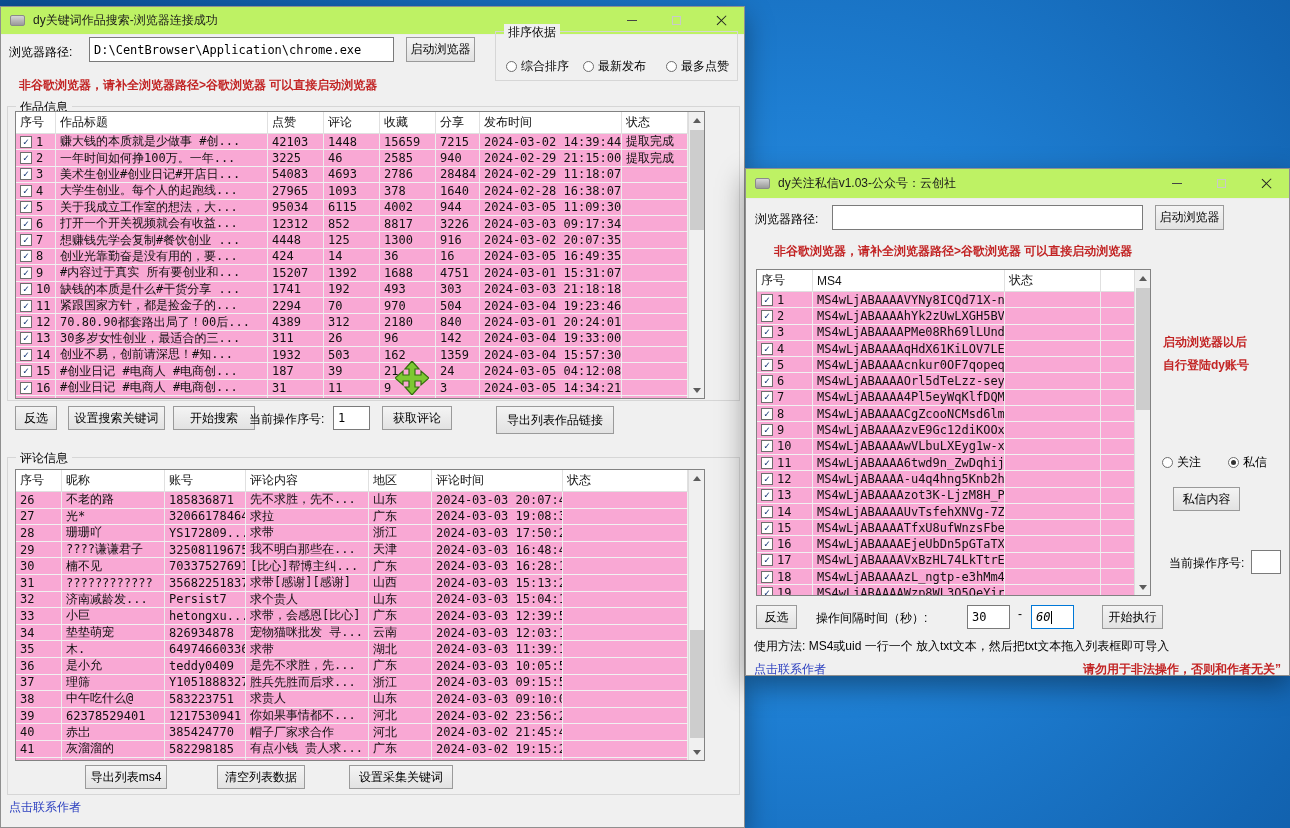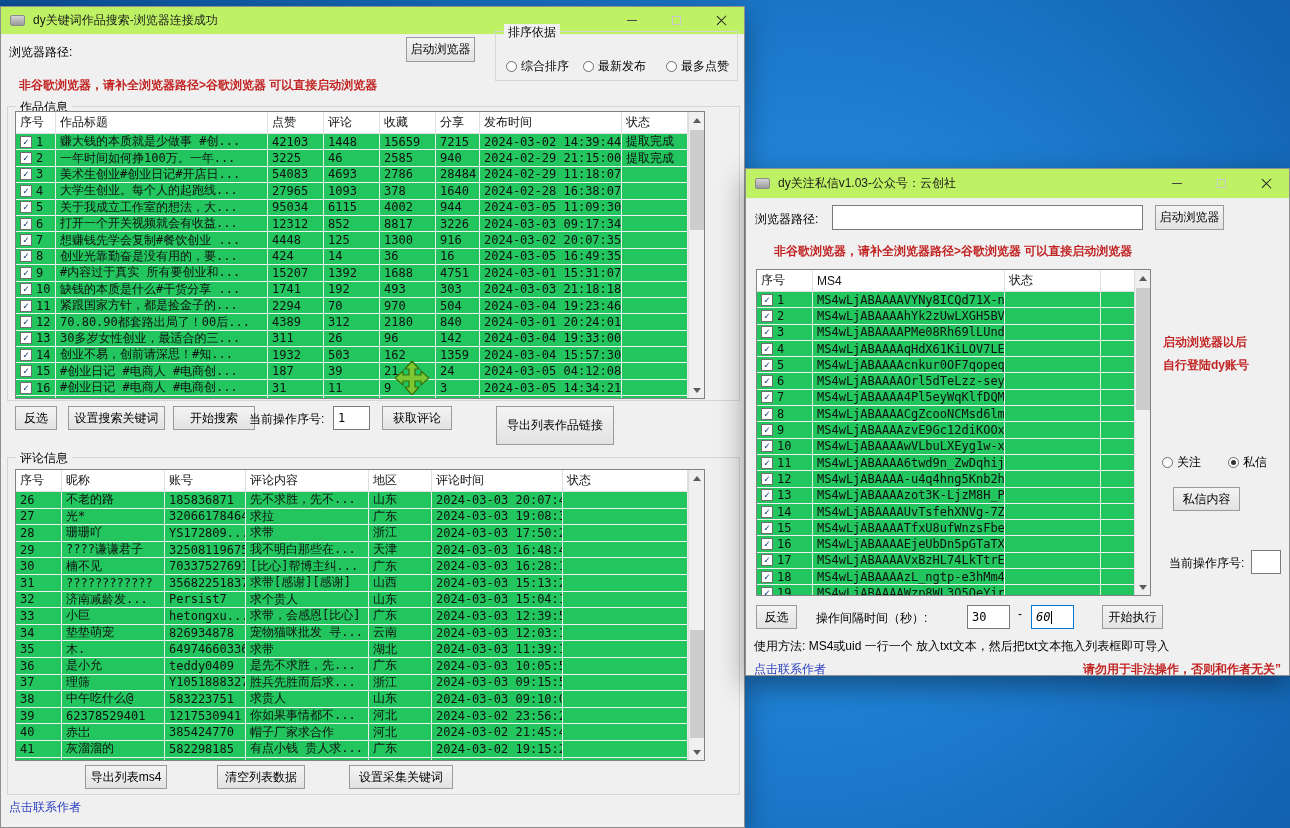"D:\CentBrowser\Application\chrome.exe" div.tbox { html: none -> <div> <span>D:\CentBrowser\Application\chrome.exe</span> </div> }
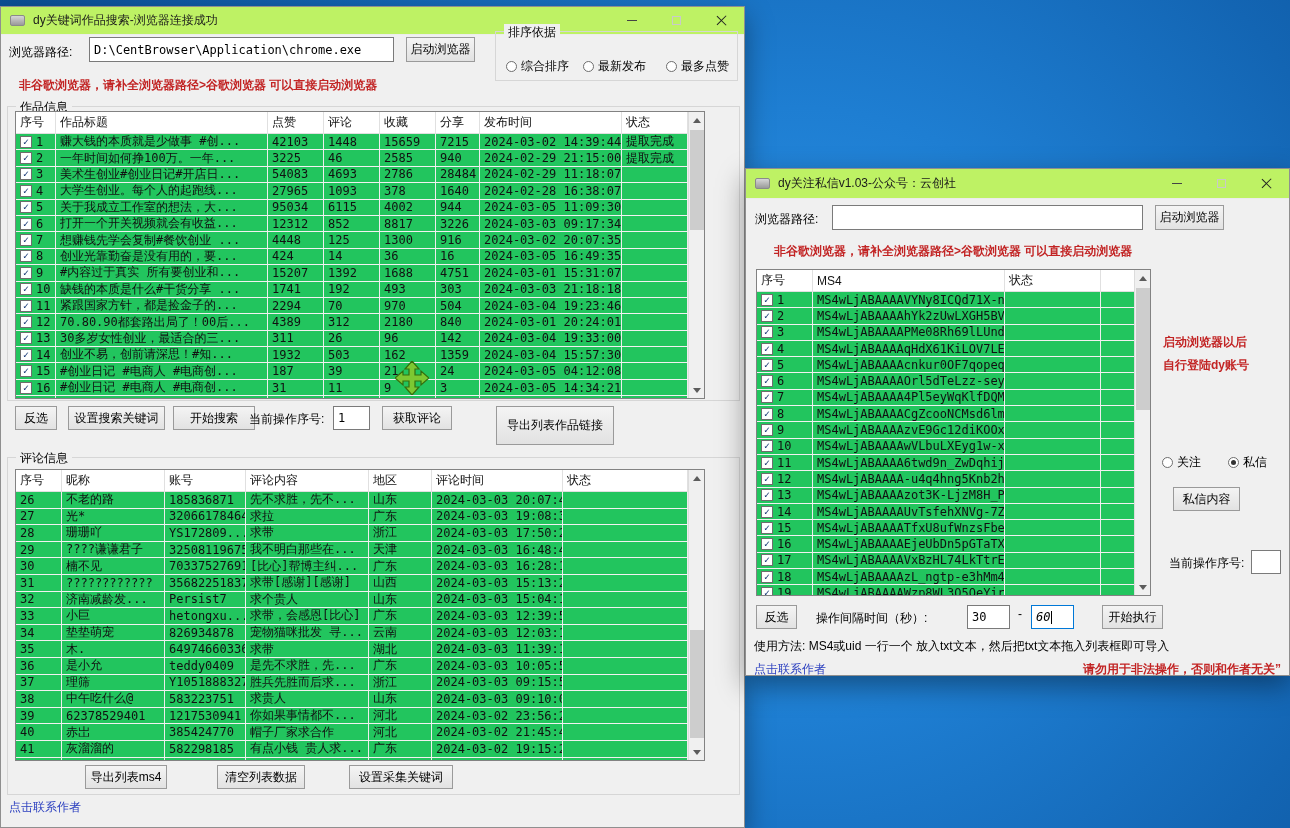"序号" .datatable { background: #22c55e -> #f9a8d4 }
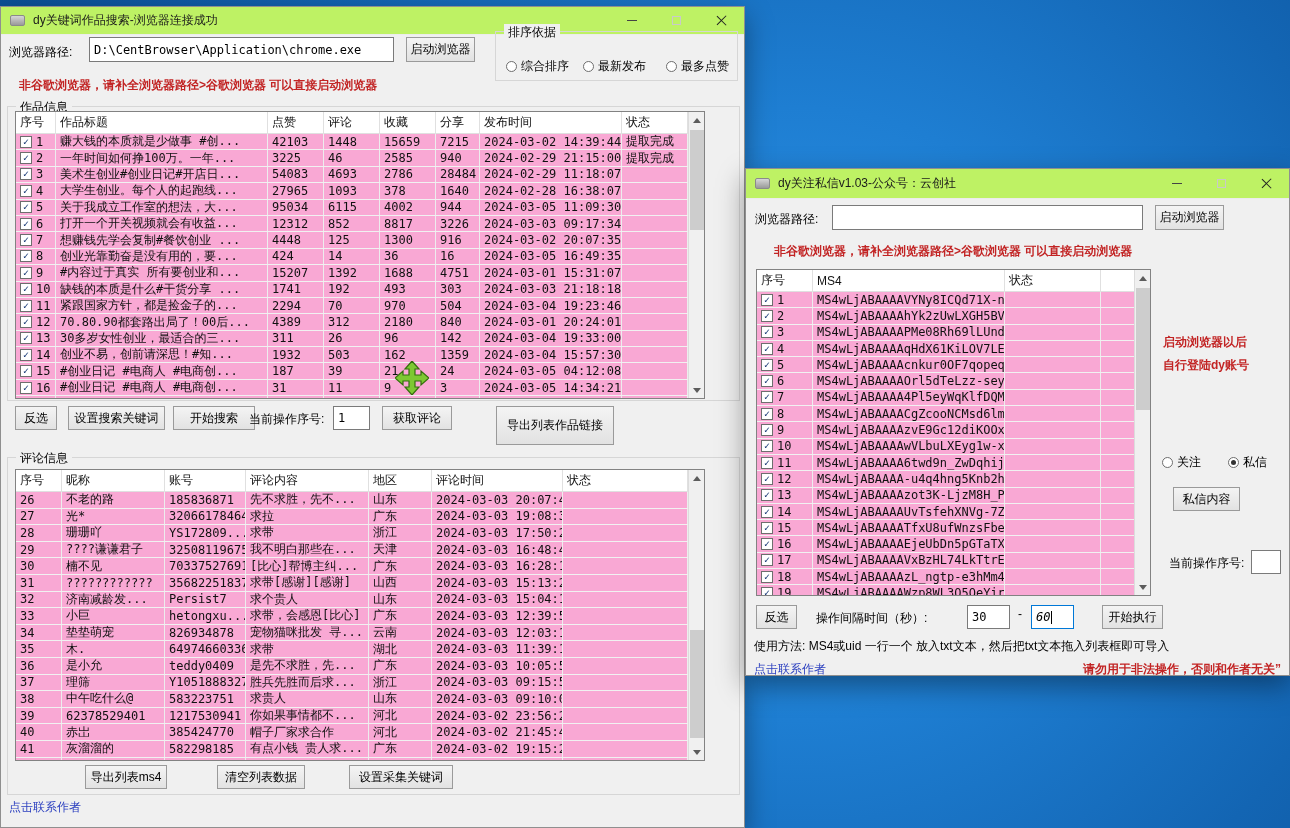"导出列表作品链接" button.btn { height: 39px -> 28px }
